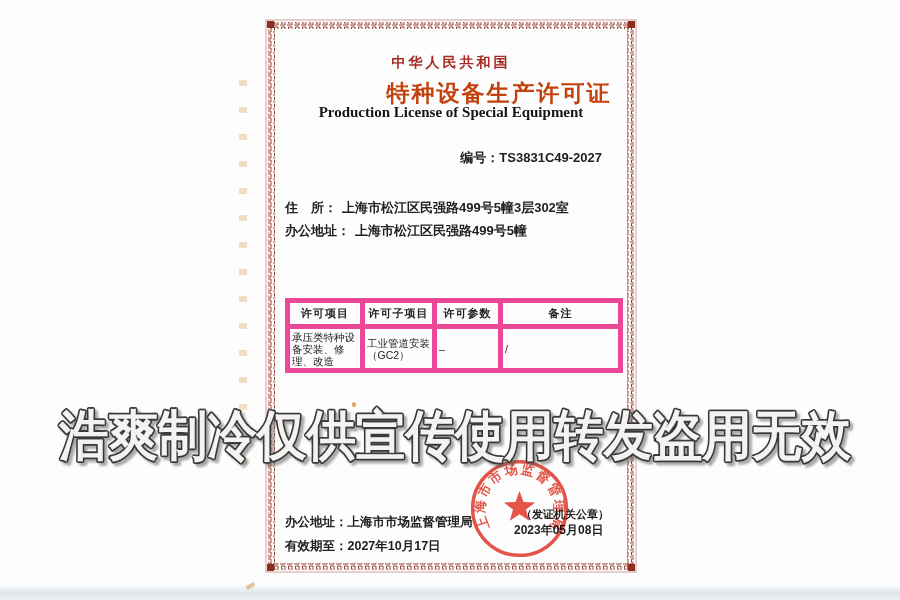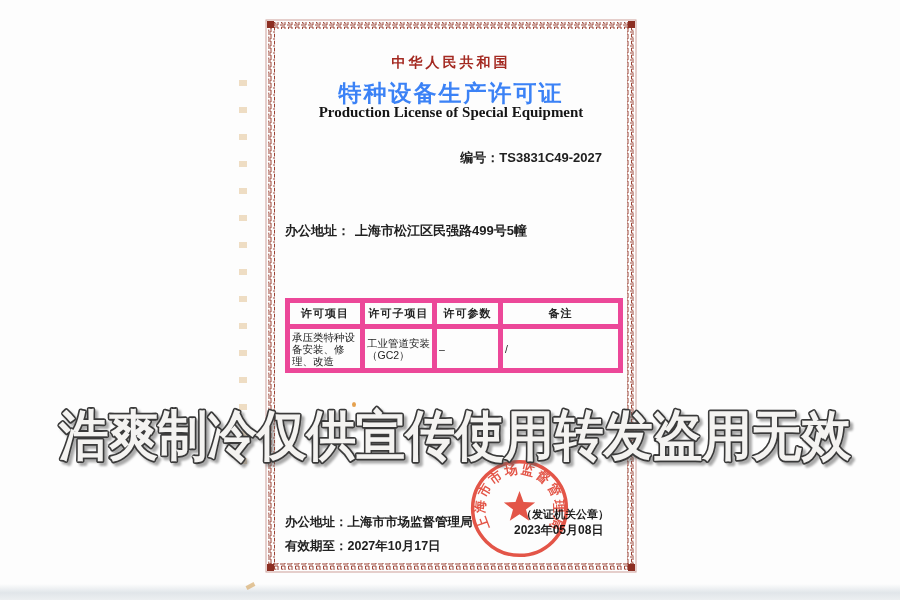"特种设备生产许可证" .title-cn2 { color: #3b82f6 -> #c2410c; padding-left: none -> 48px }
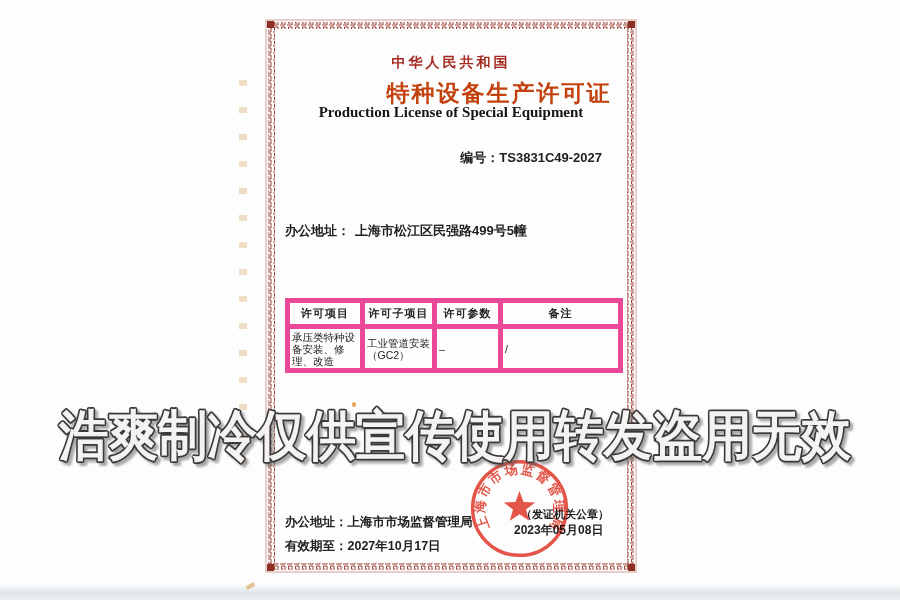"住 所： 上海市松江区民强路499号5幢3层302室" div.ct { html: none -> <div> <span>住 所：</span><span>上海市松江区民强路499号5幢3层302室</span> </div> }
